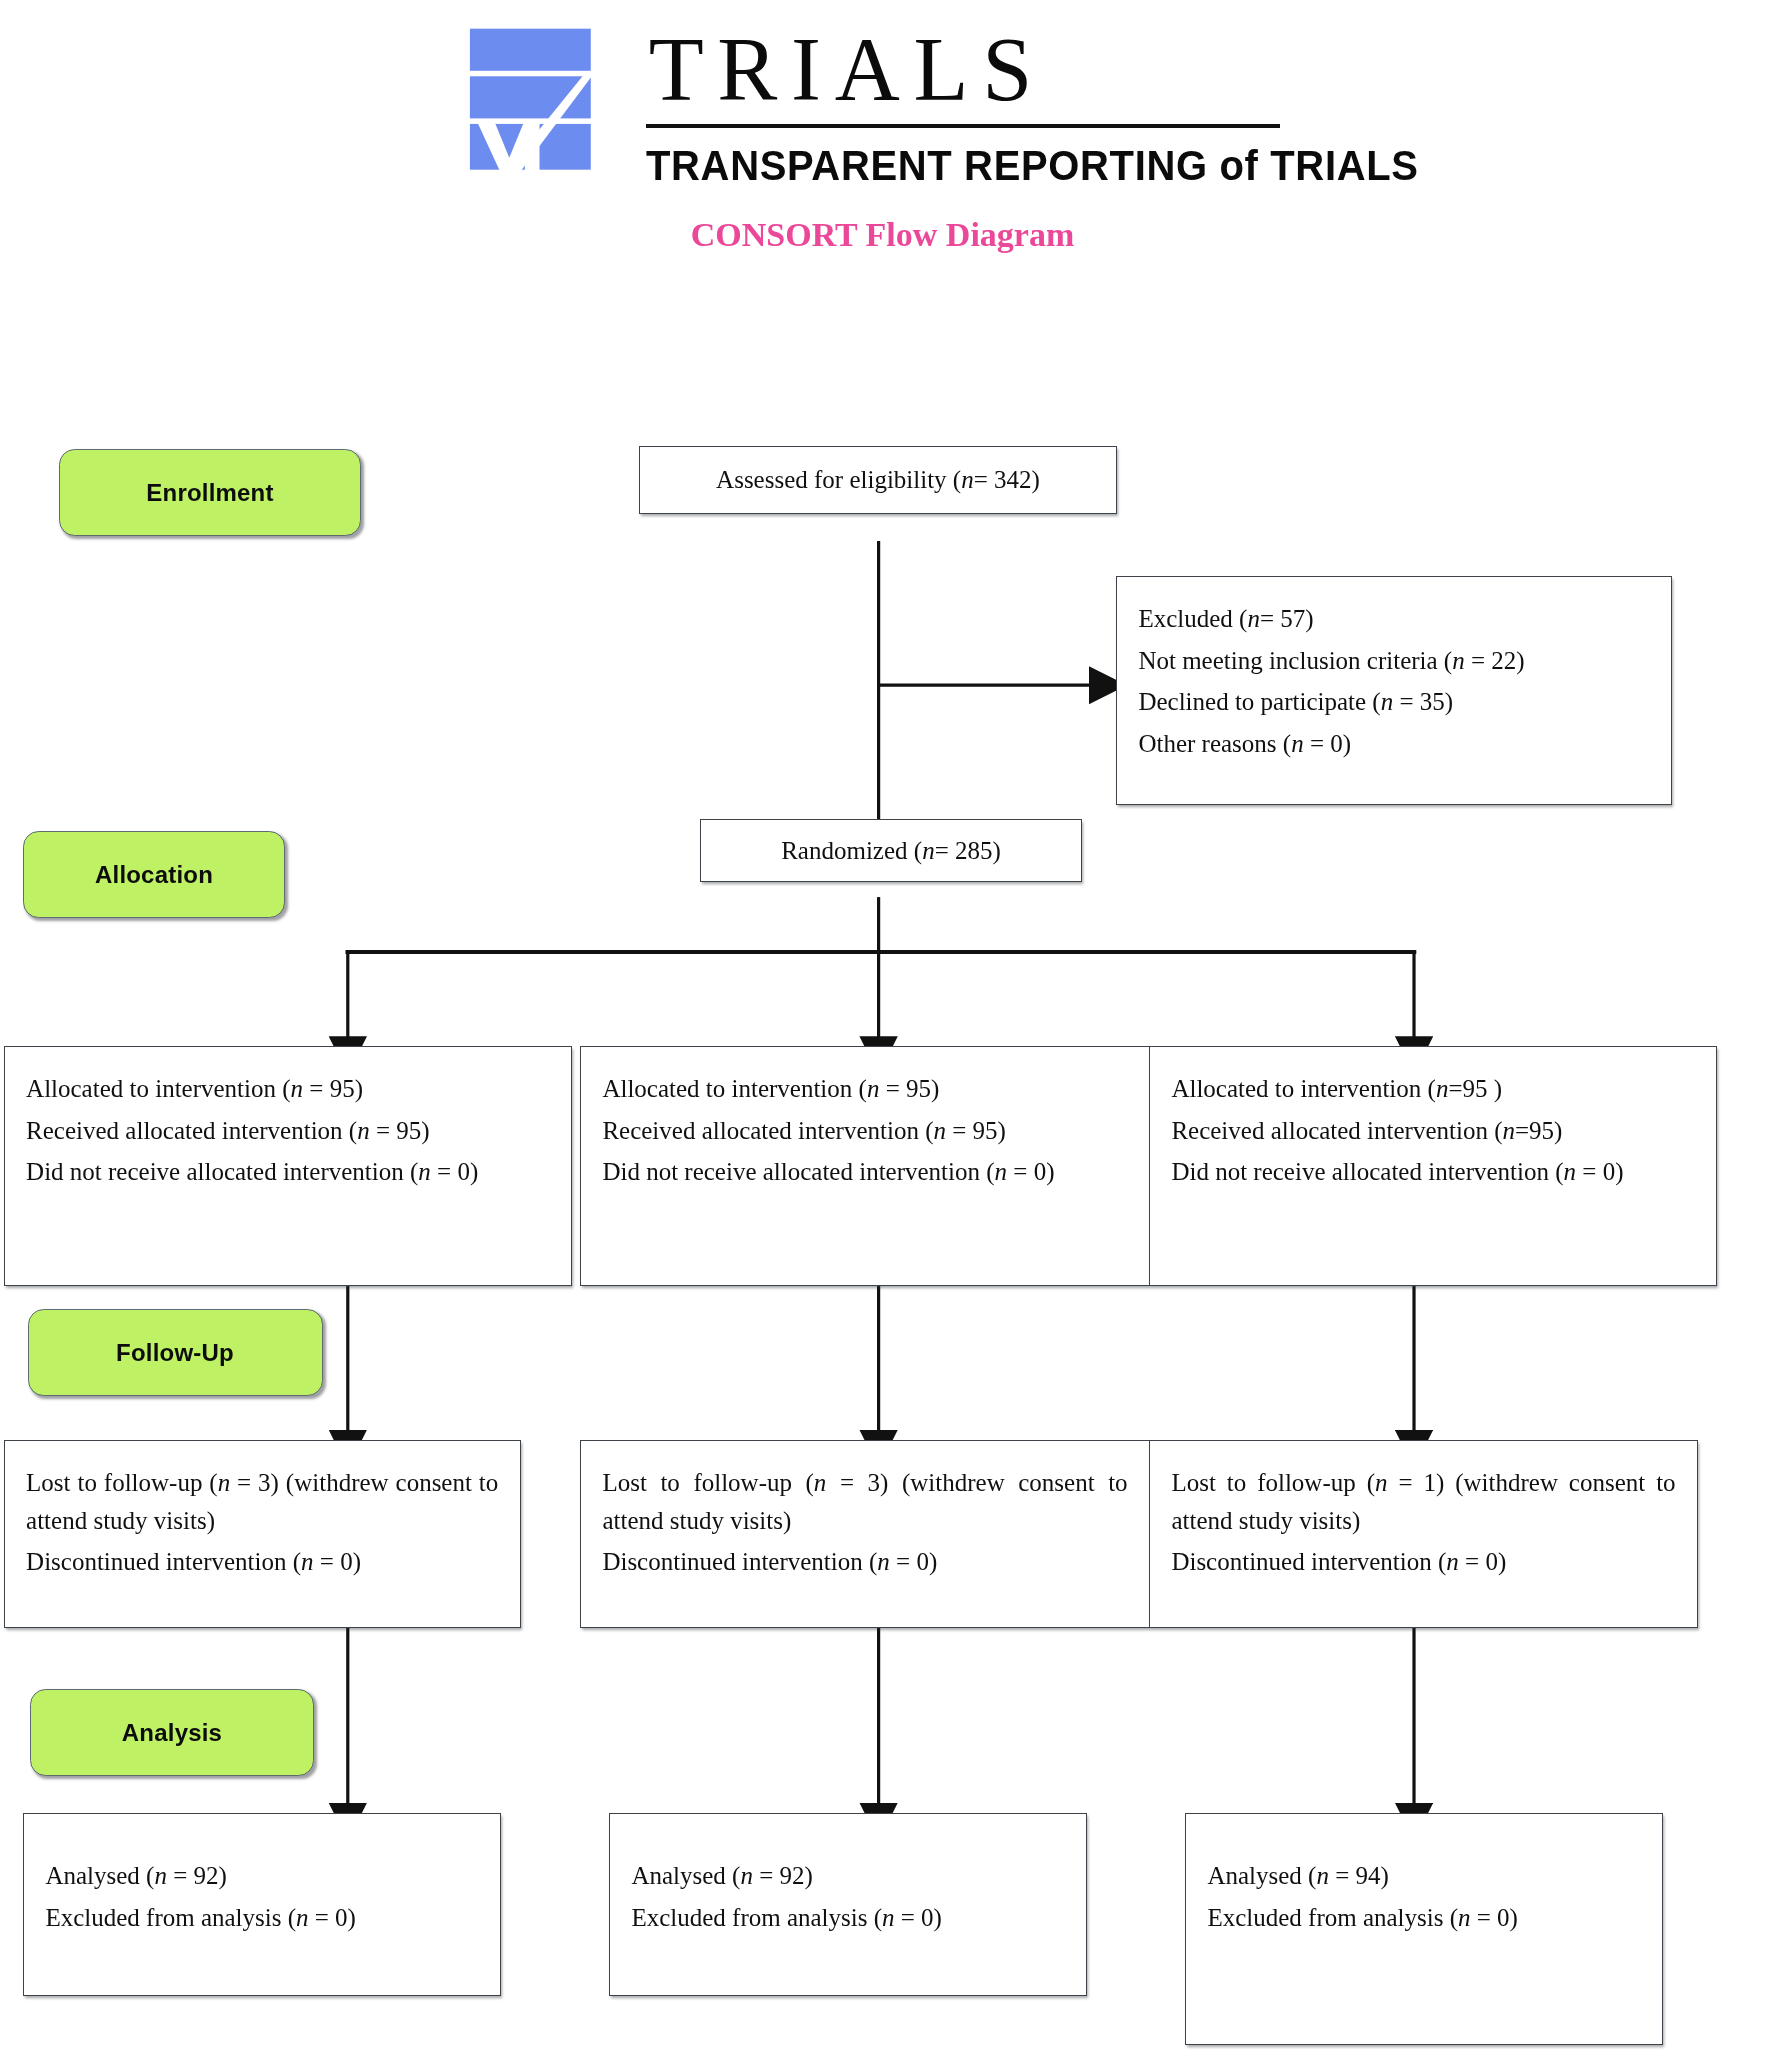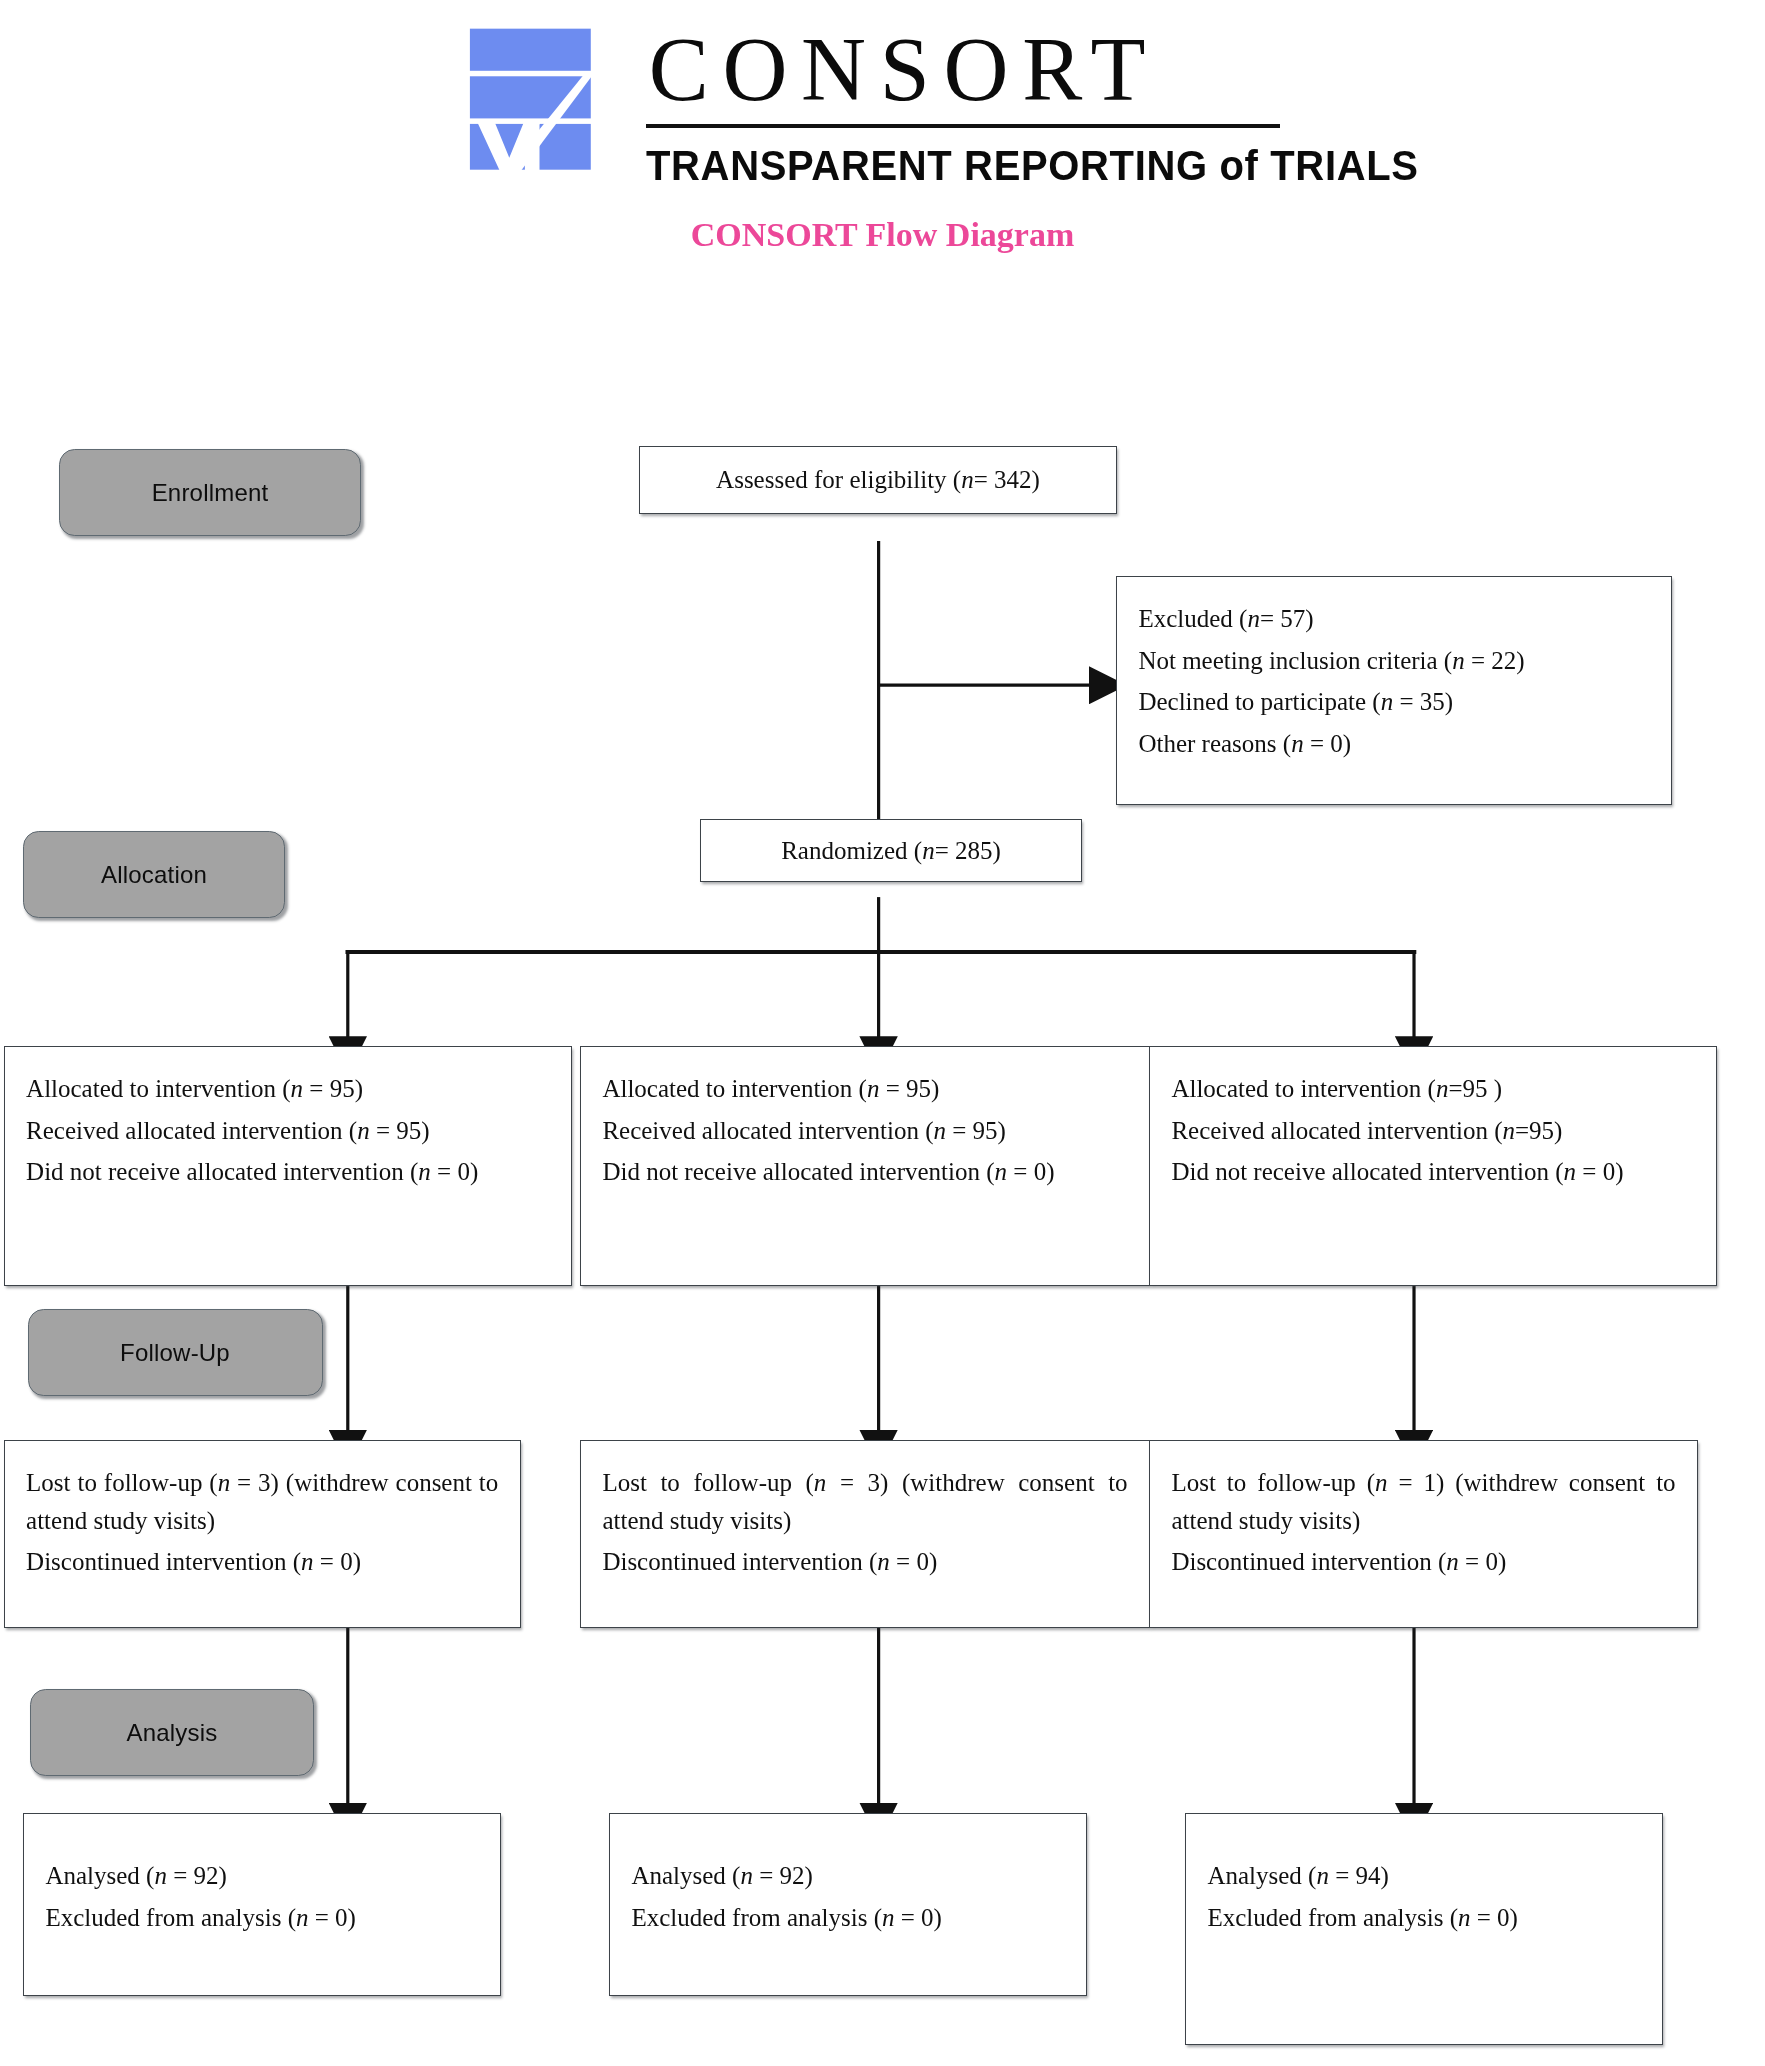"CONSORT" div { text: CONSORT -> TRIALS }
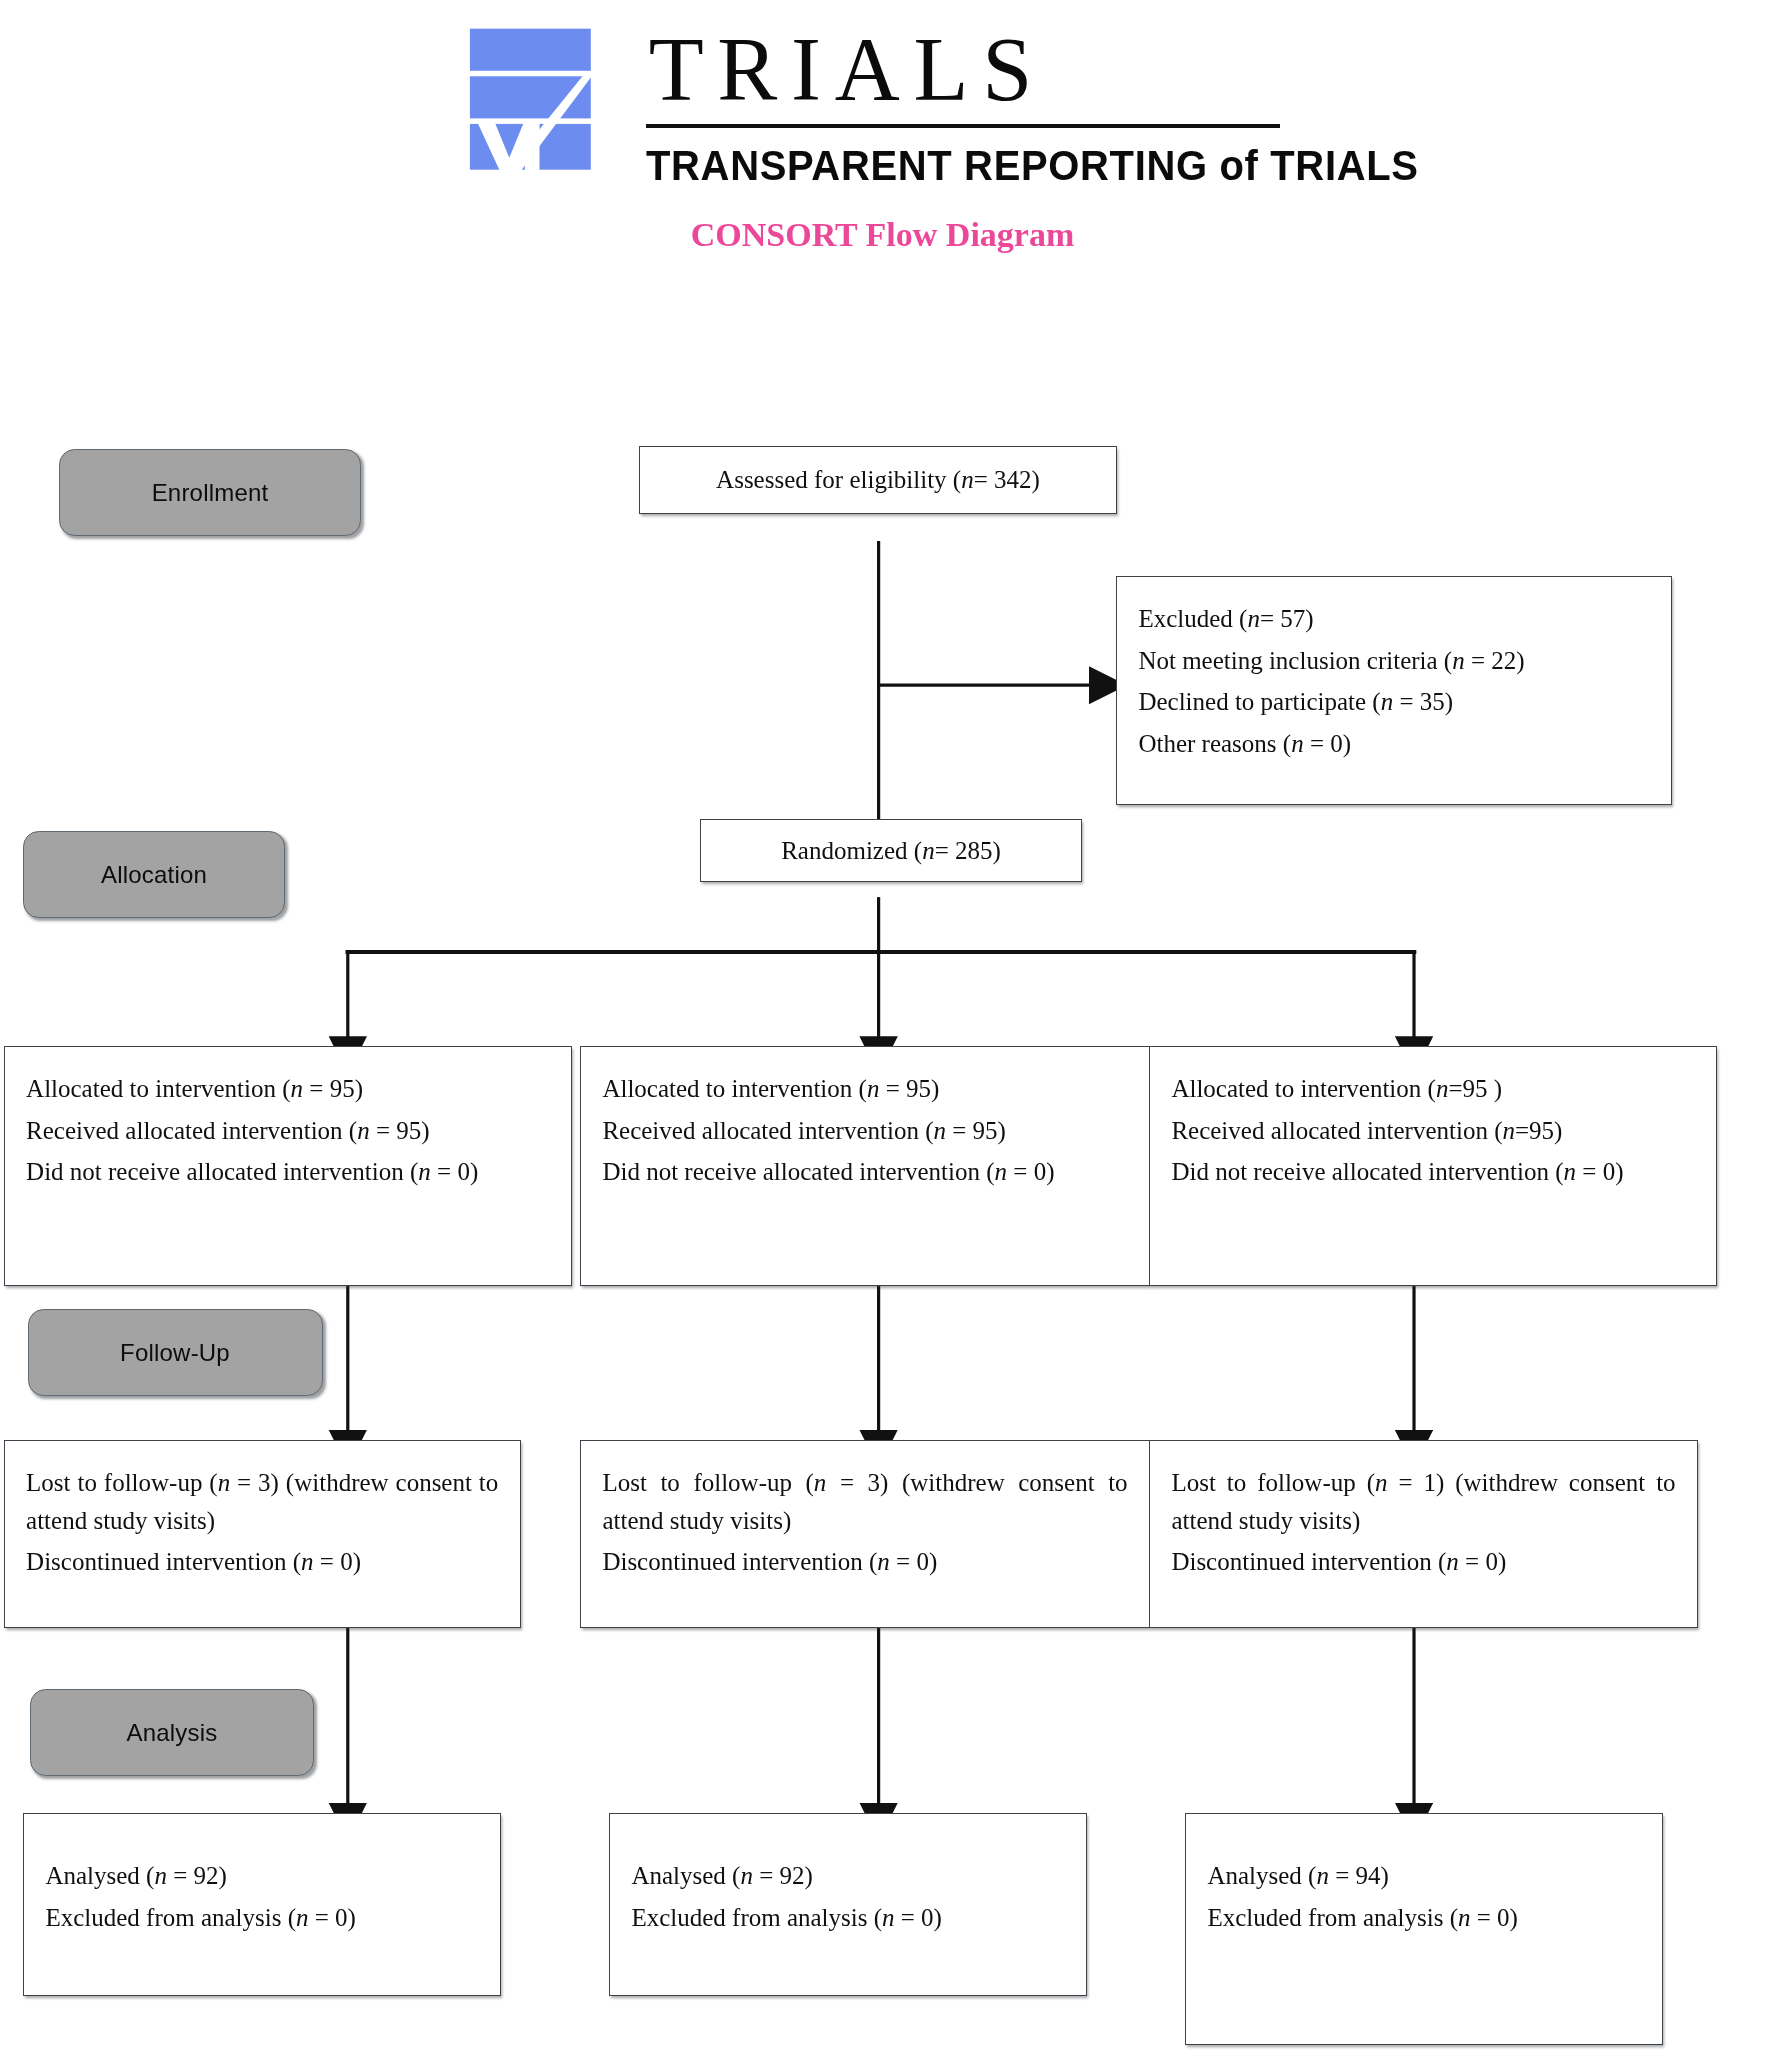"Enrollment" .stage-badge { background: #a3a3a3 -> #bef264; font-weight: 400 -> 700 }
